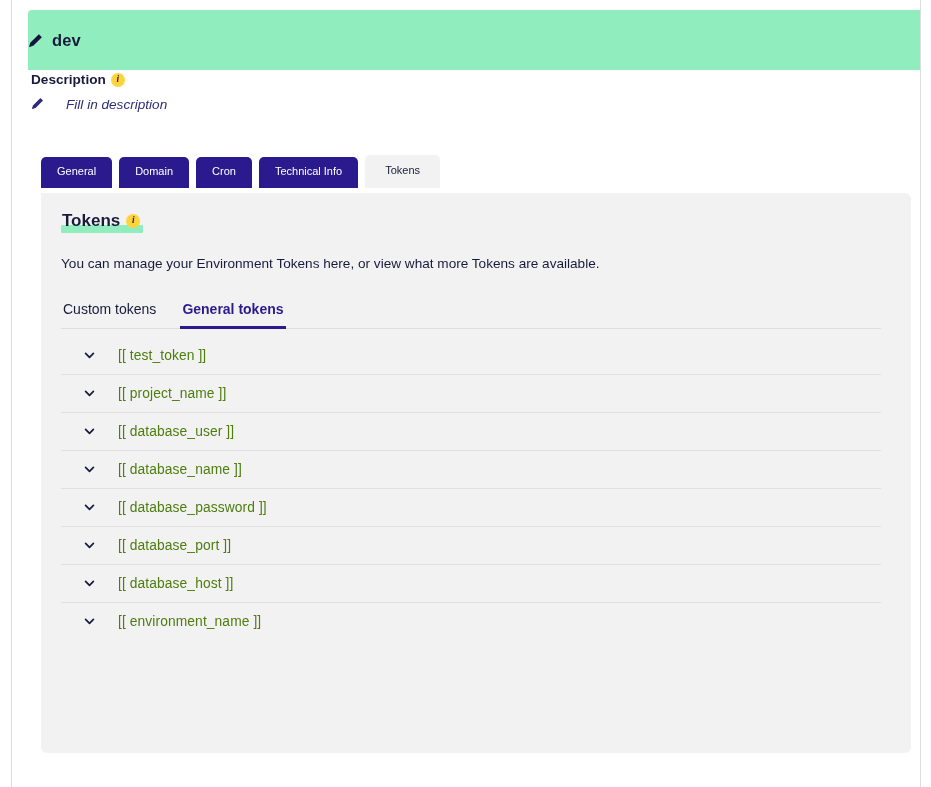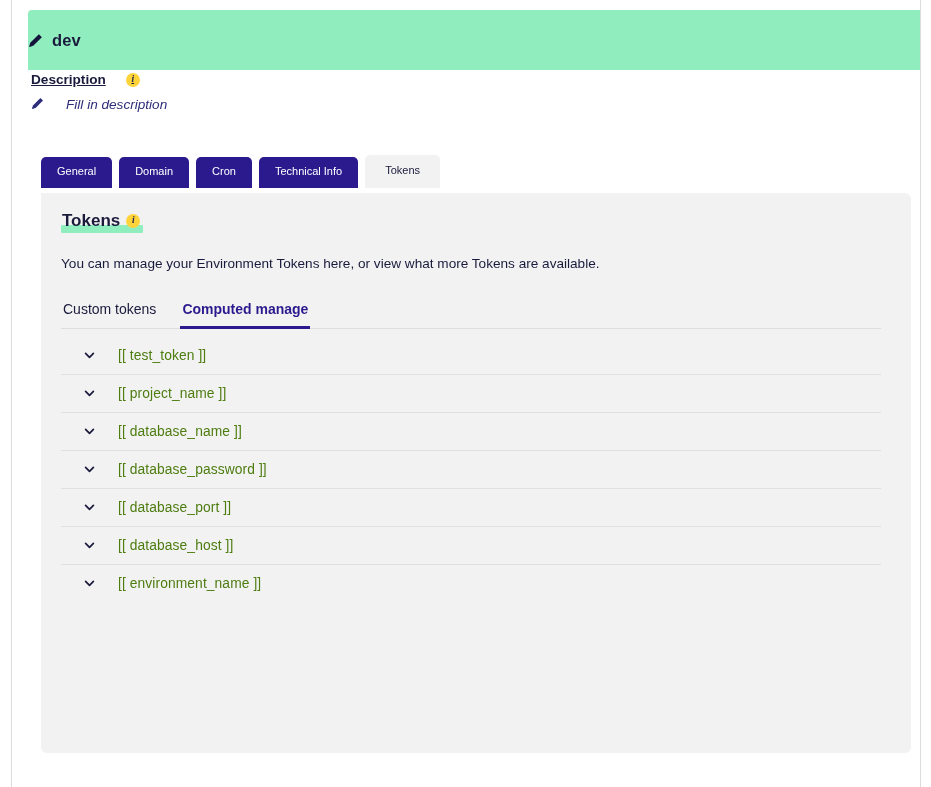"Description" .desc-label { gap: 20px -> 5px; text-decoration: underline -> none }
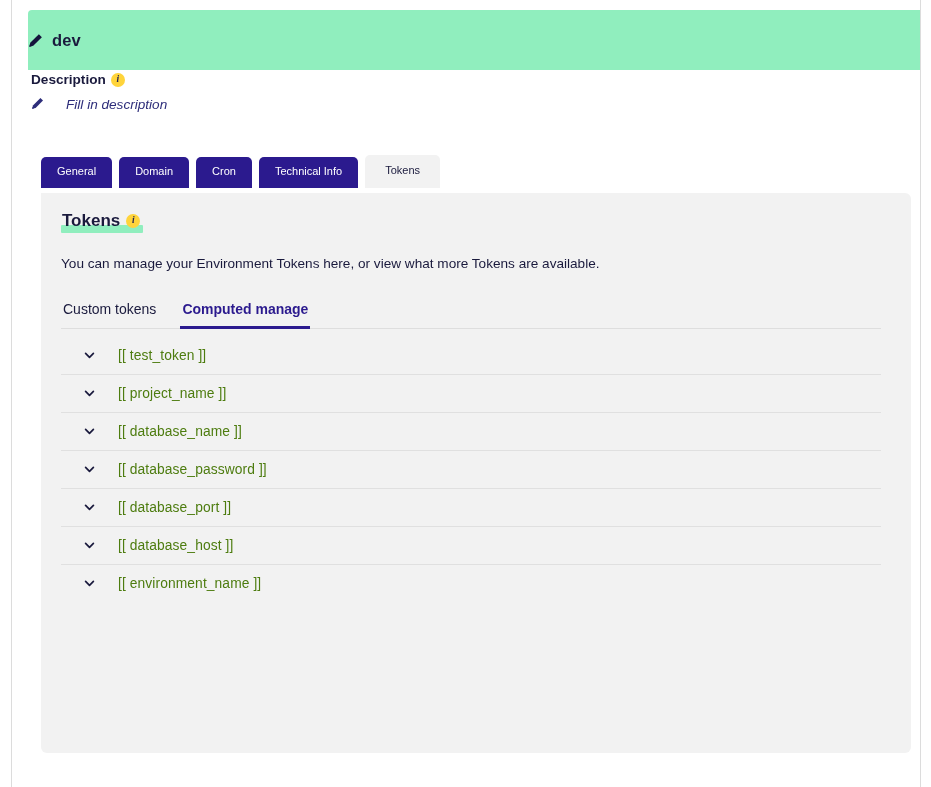"Computed manage" div.subtab { text: Computed manage -> General tokens }
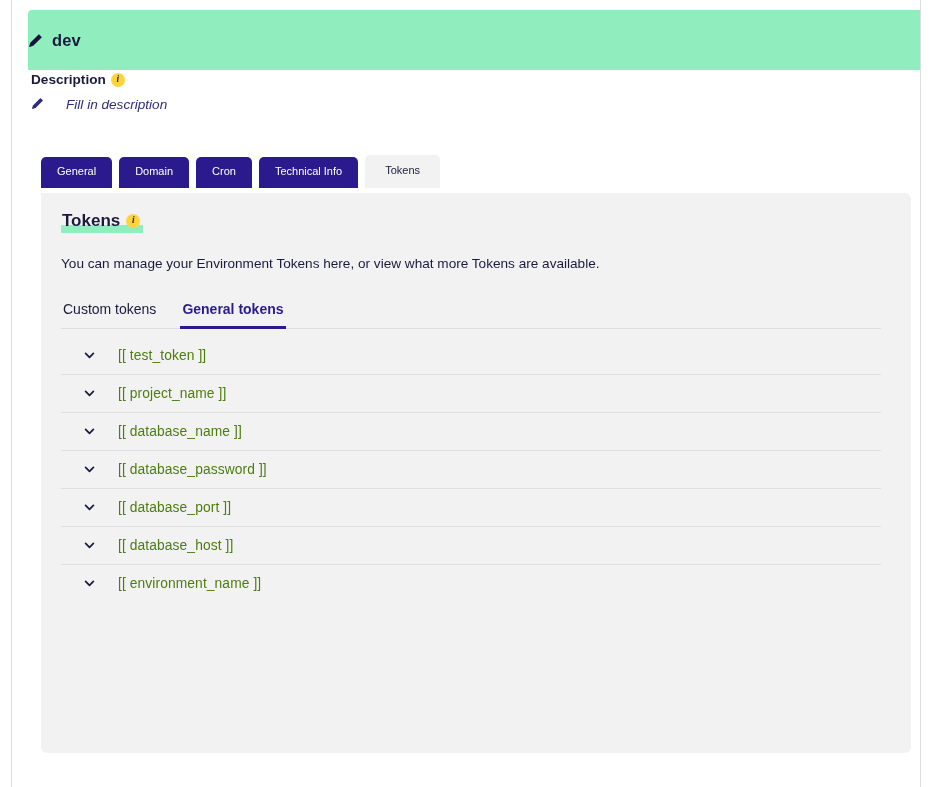"[[ database_user ]]" div.token-row { html: none -> <div> <span> <svg> <path></path> </svg> </span> <span>[[ database_user ]]</span> </div> }
